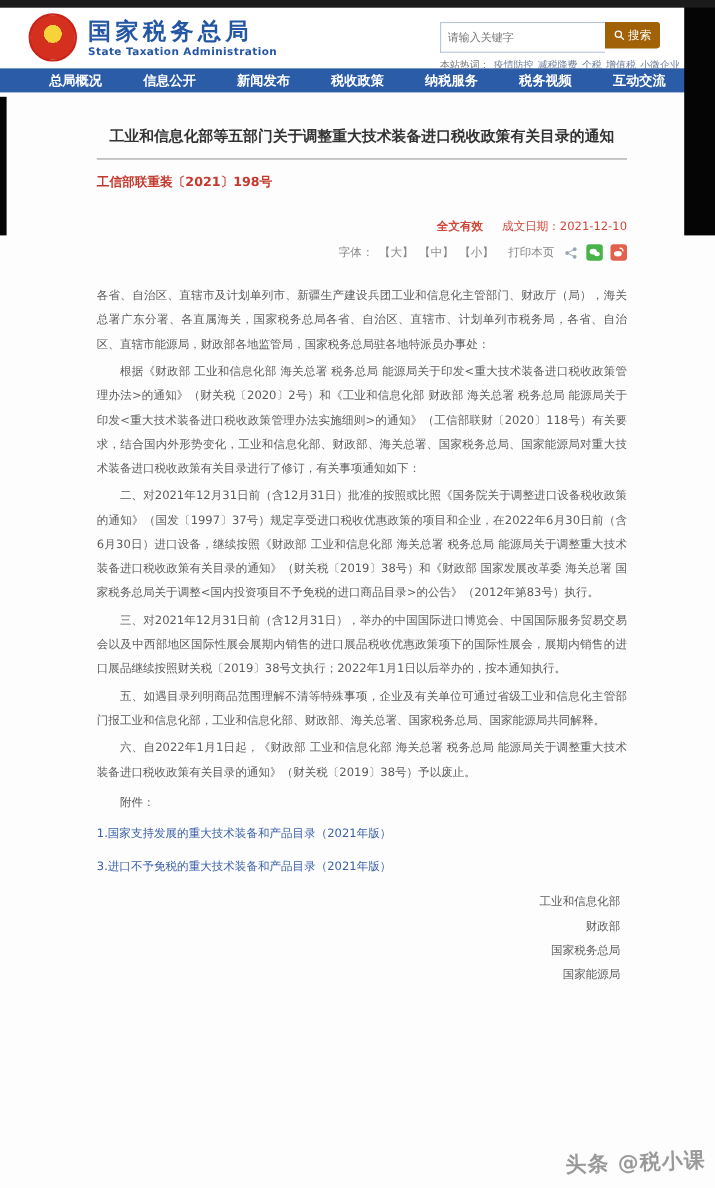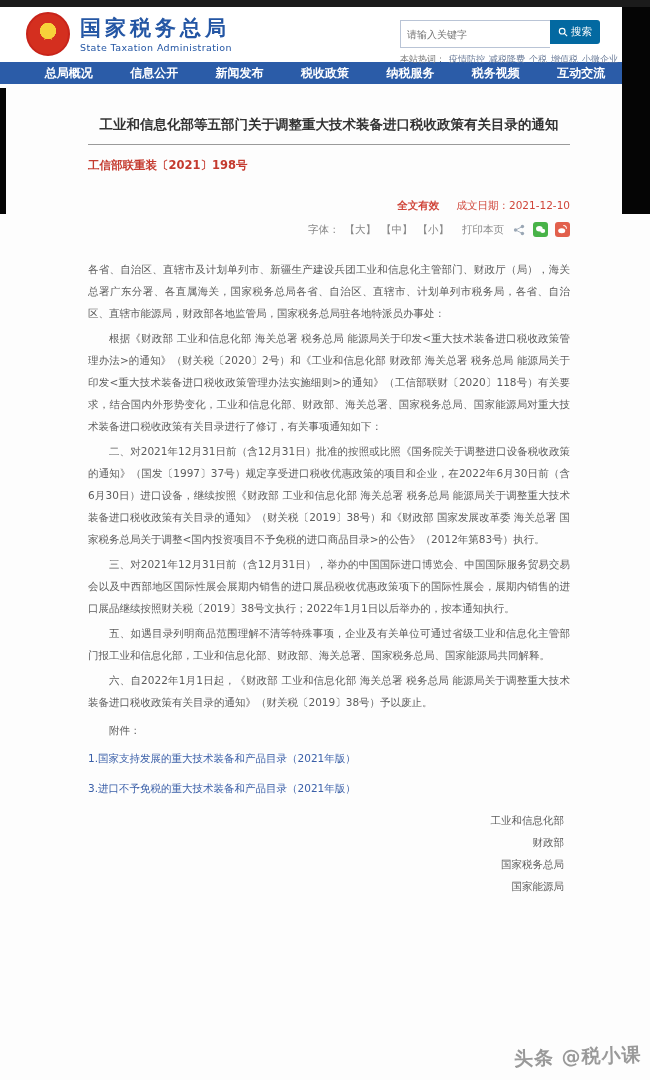"搜索" .search-btn { background: #0369a1 -> #a16207 }
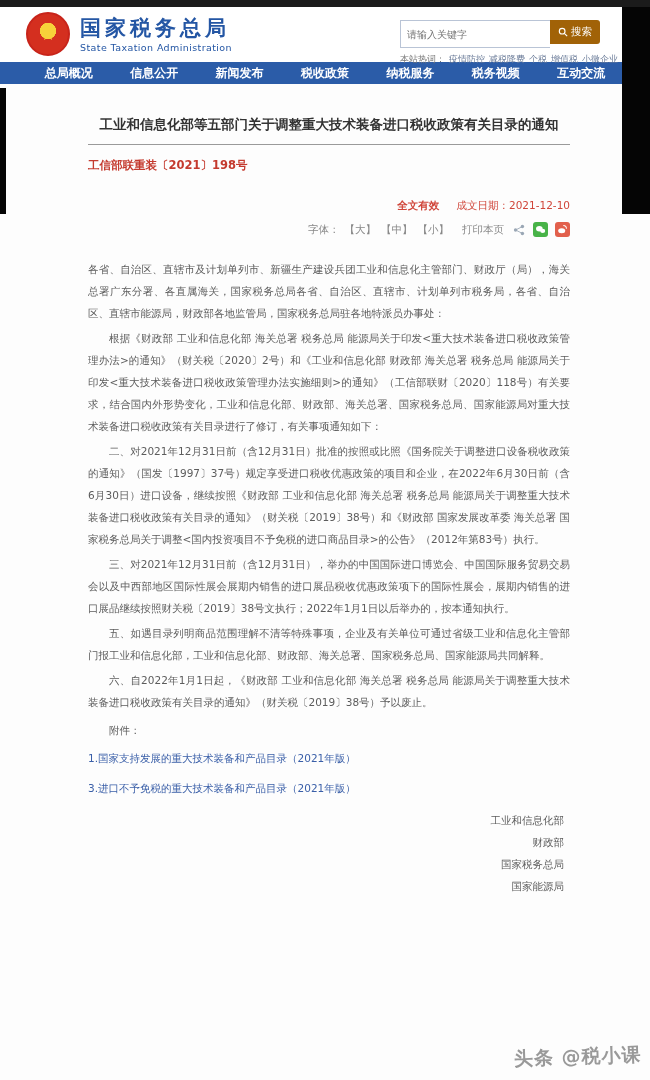"State Taxation Administration" .site-name-en { font-weight: normal -> bold }
